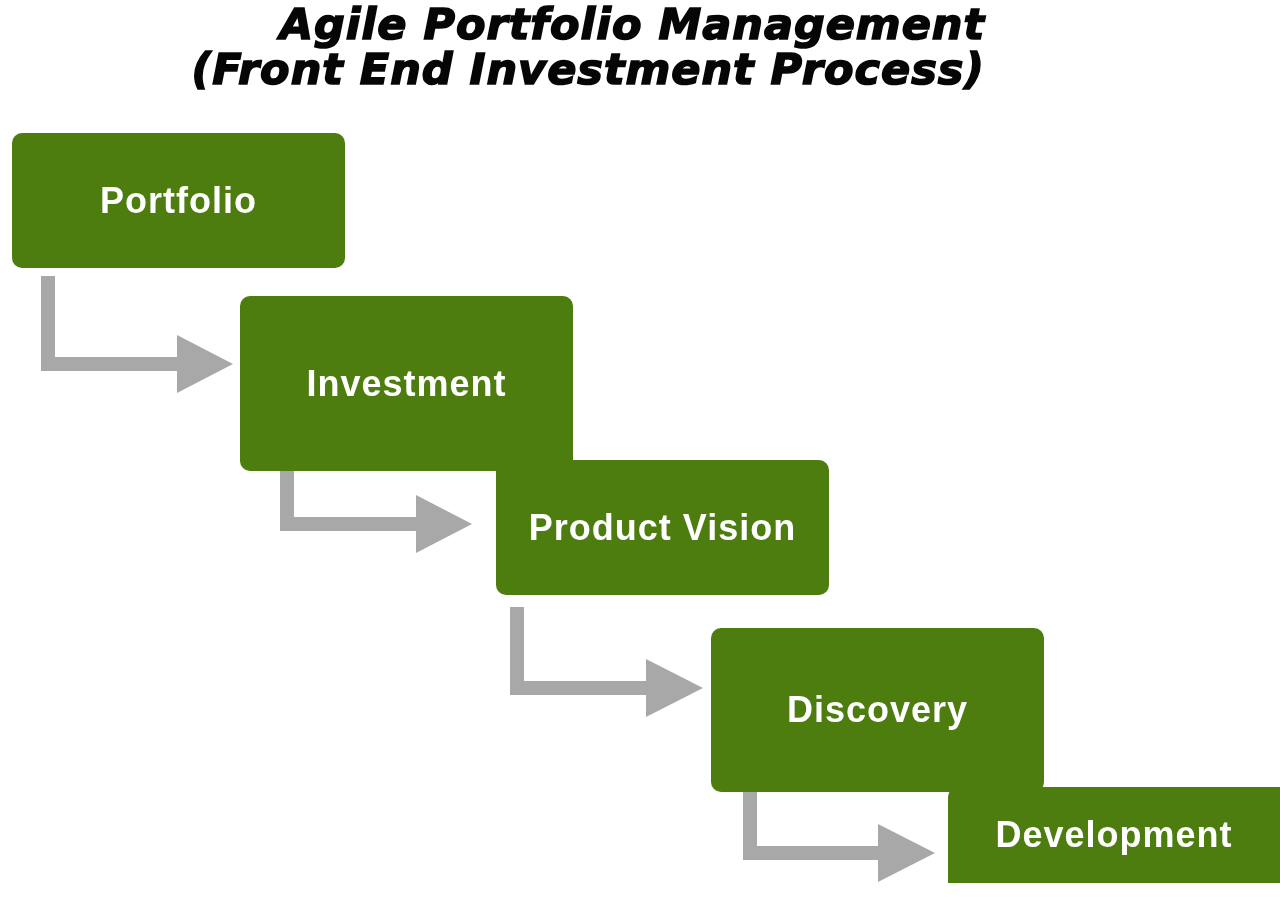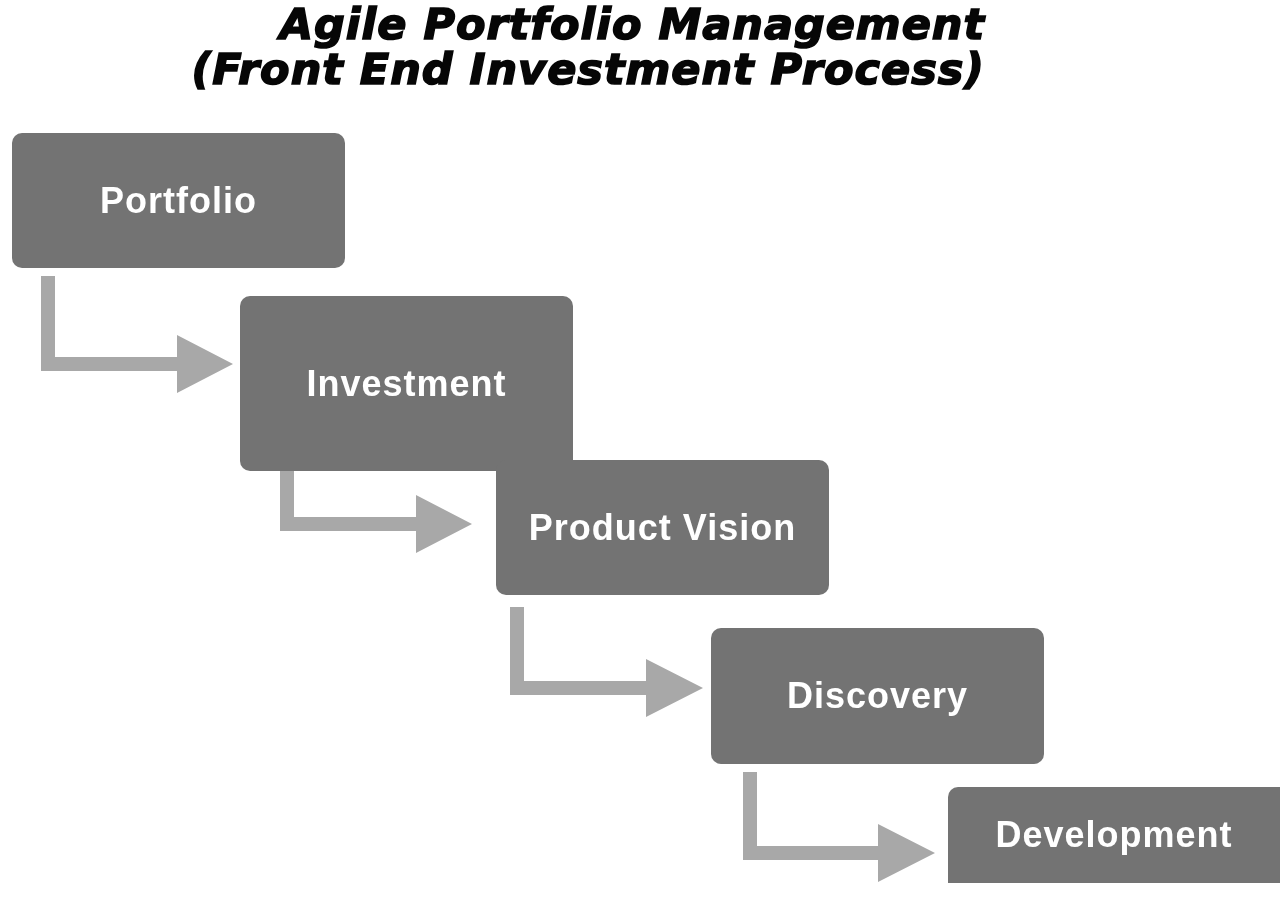"Portfolio" .flow-box { background: #737373 -> #4d7c0f }
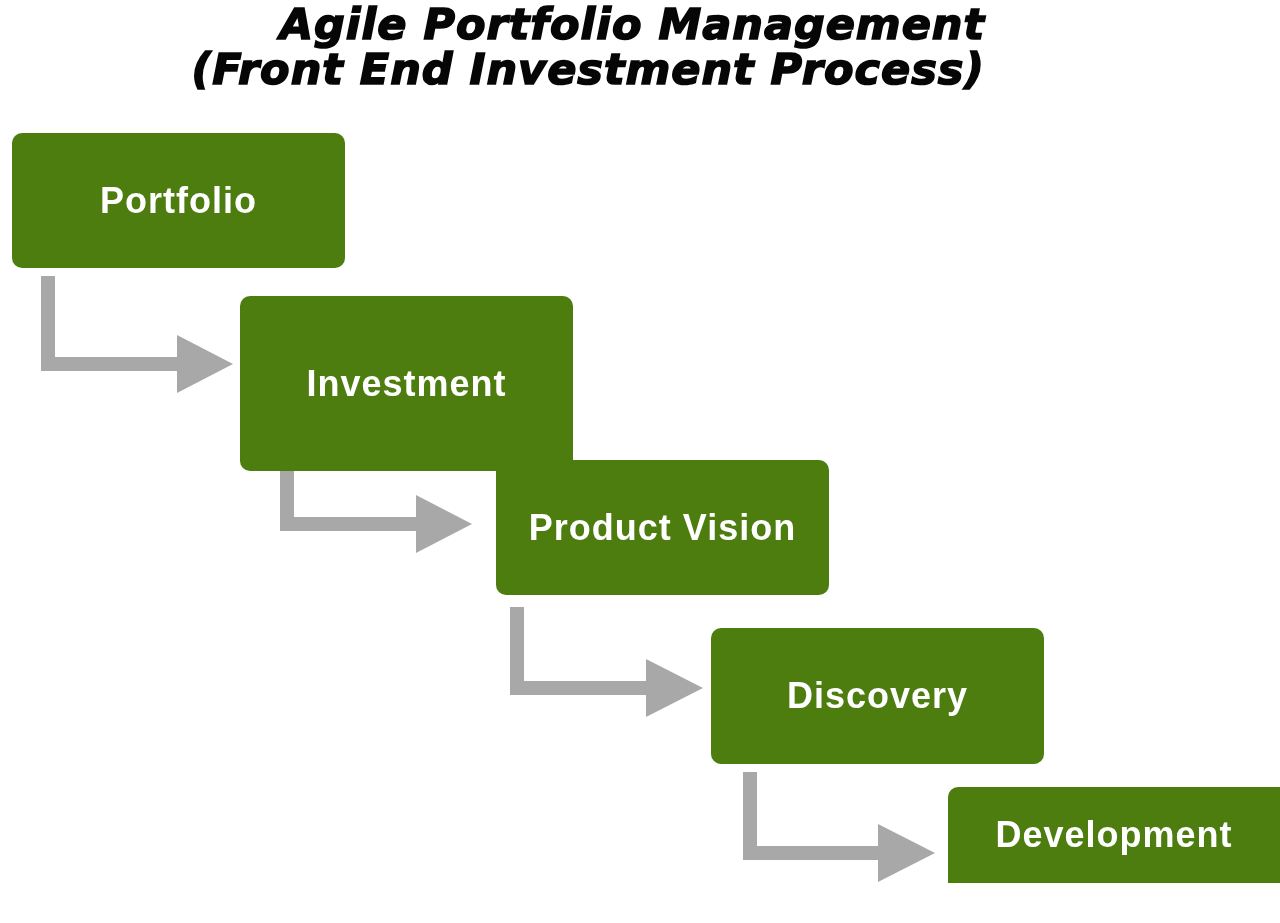"Discovery" .box-discovery { height: 136px -> 164px }
